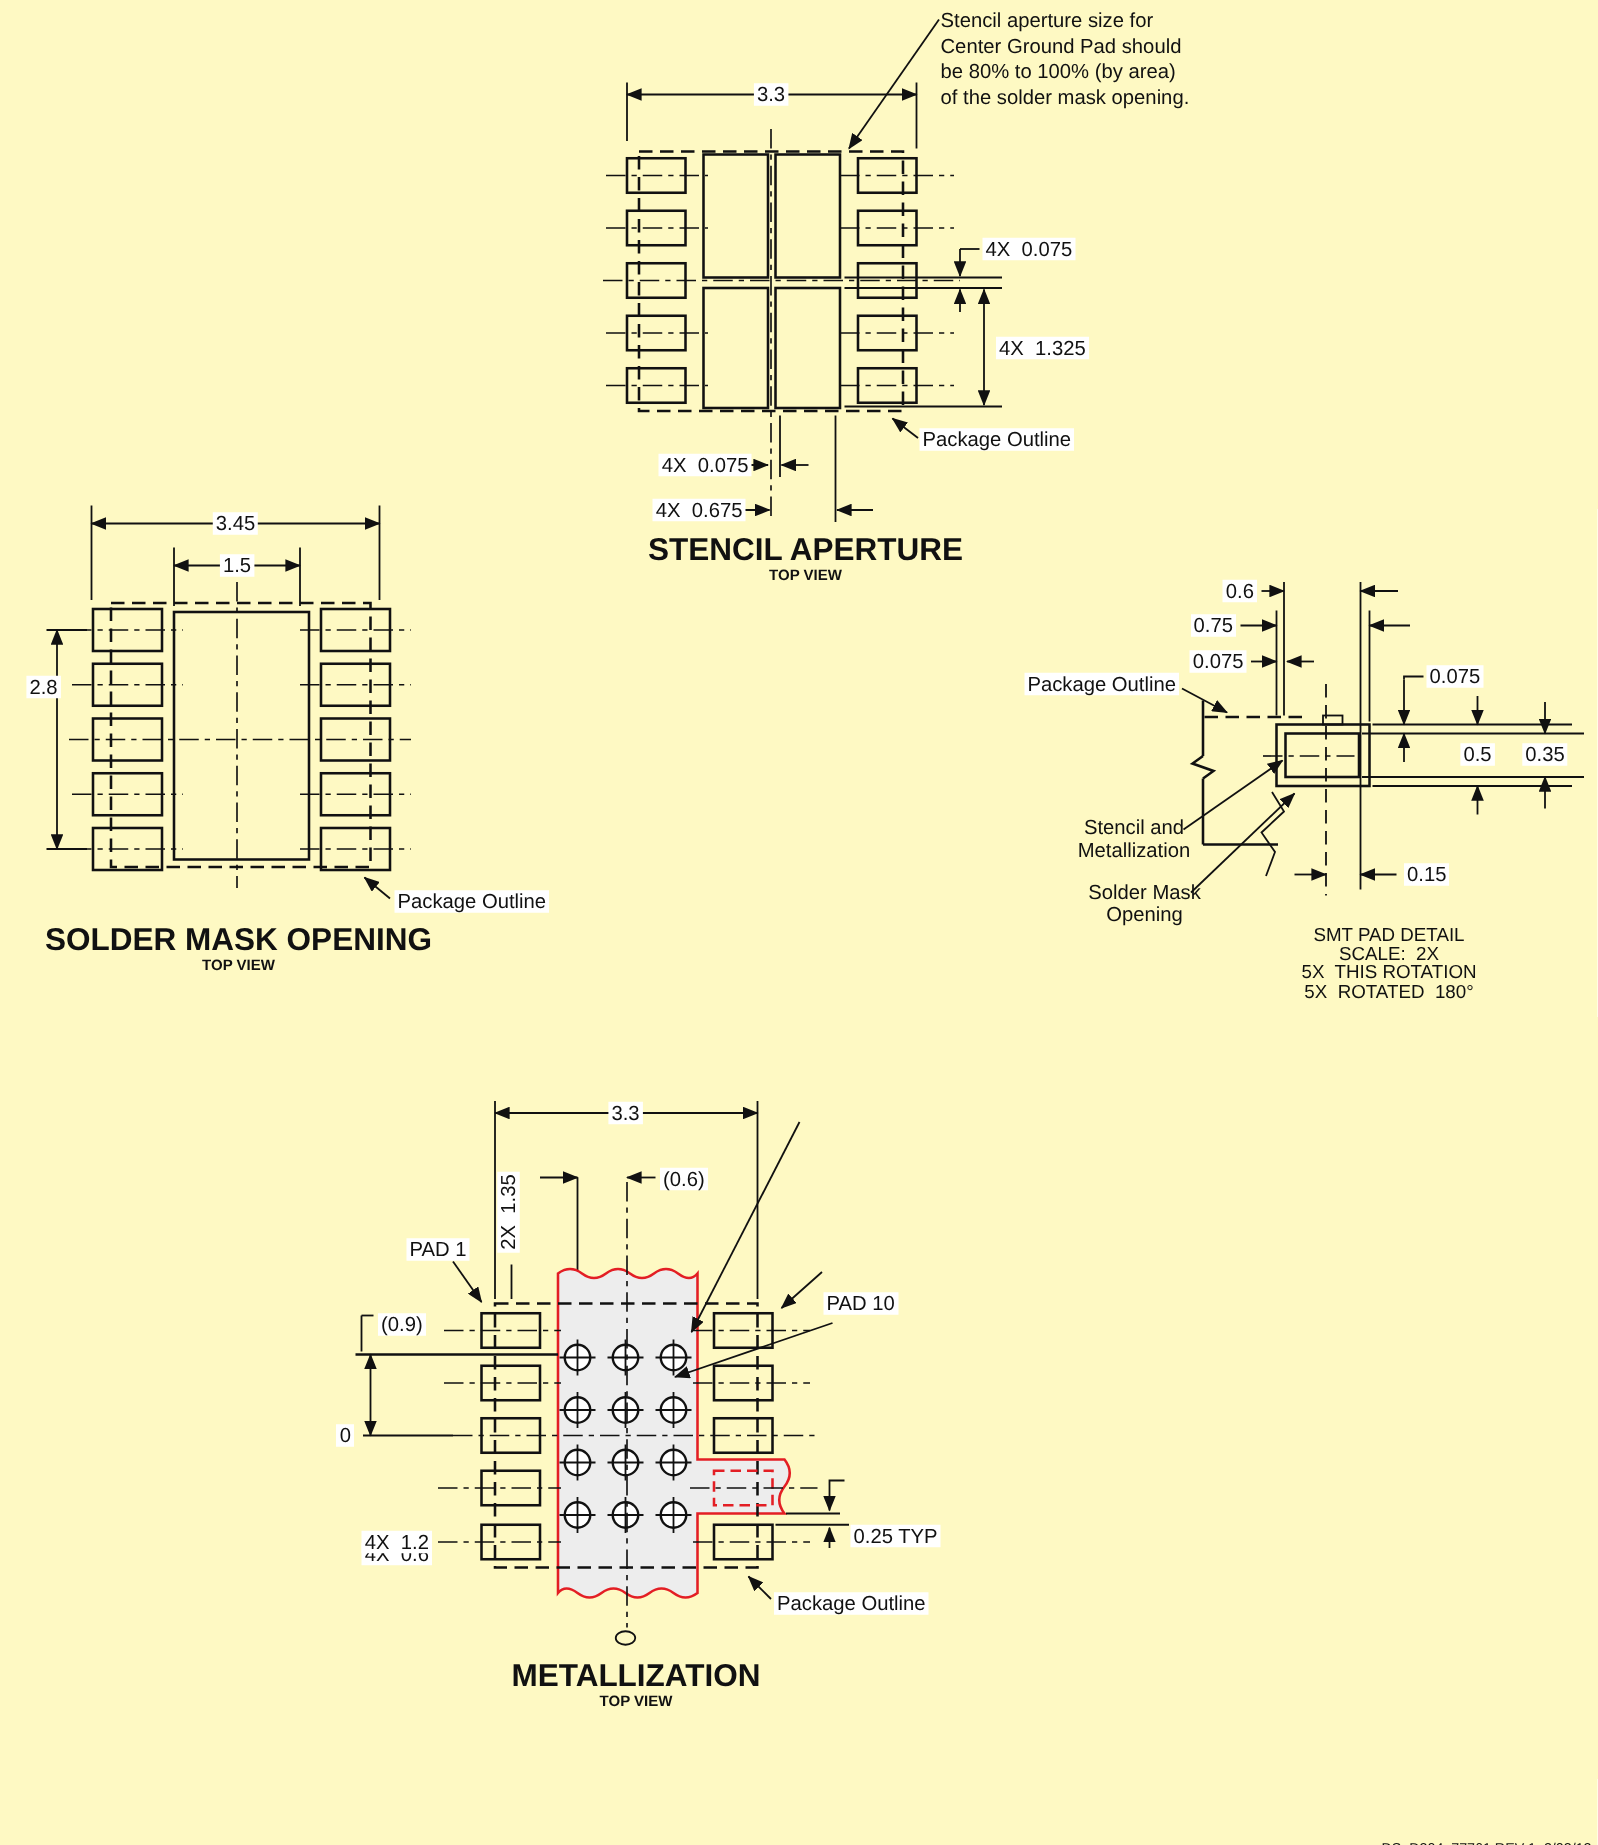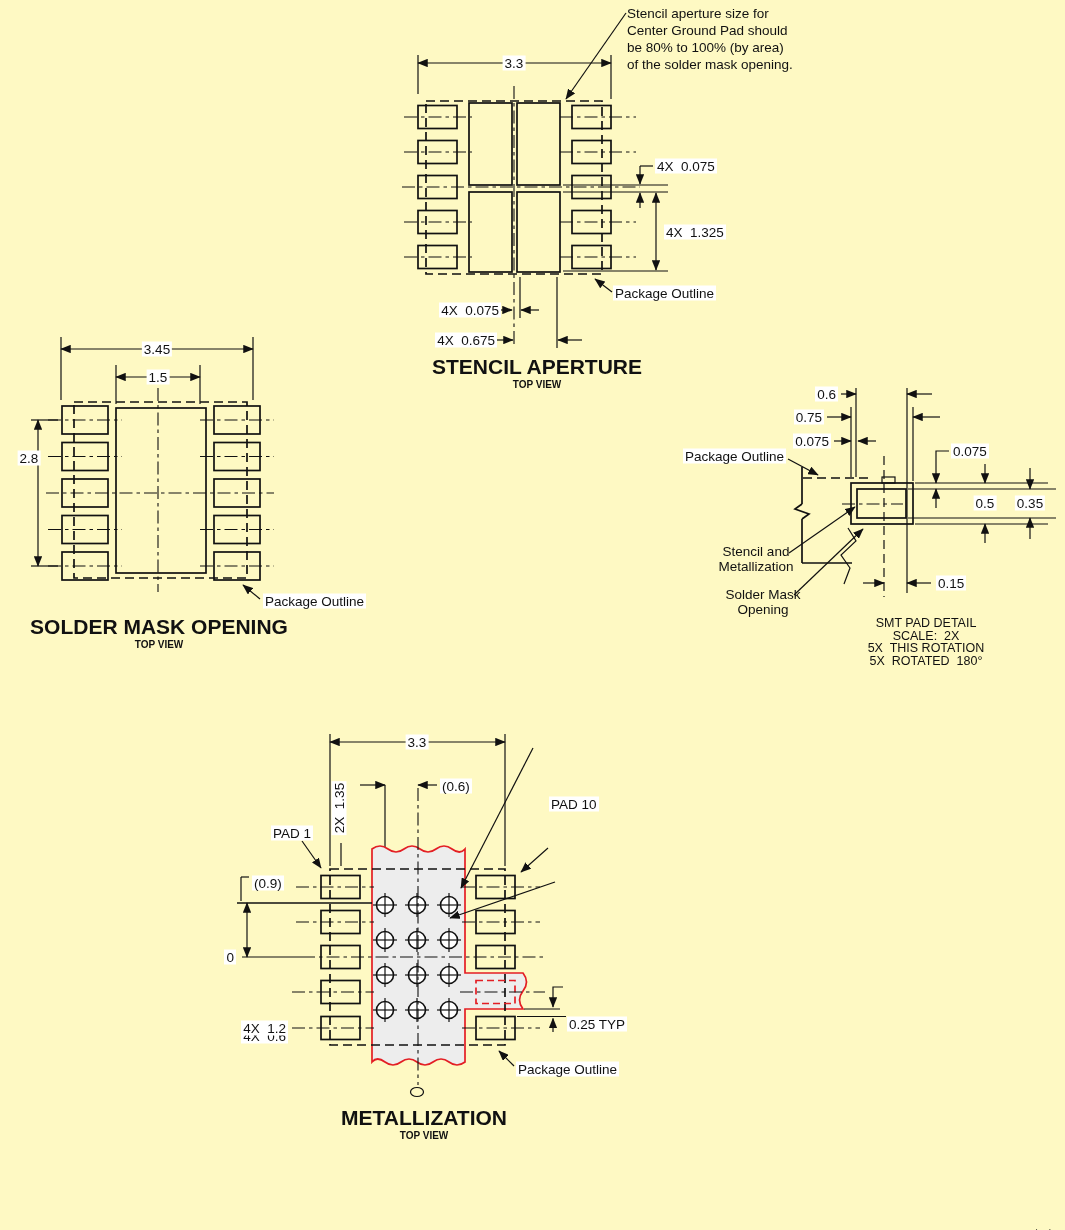"PAD 10" div.t { top: 804px -> 869px }
